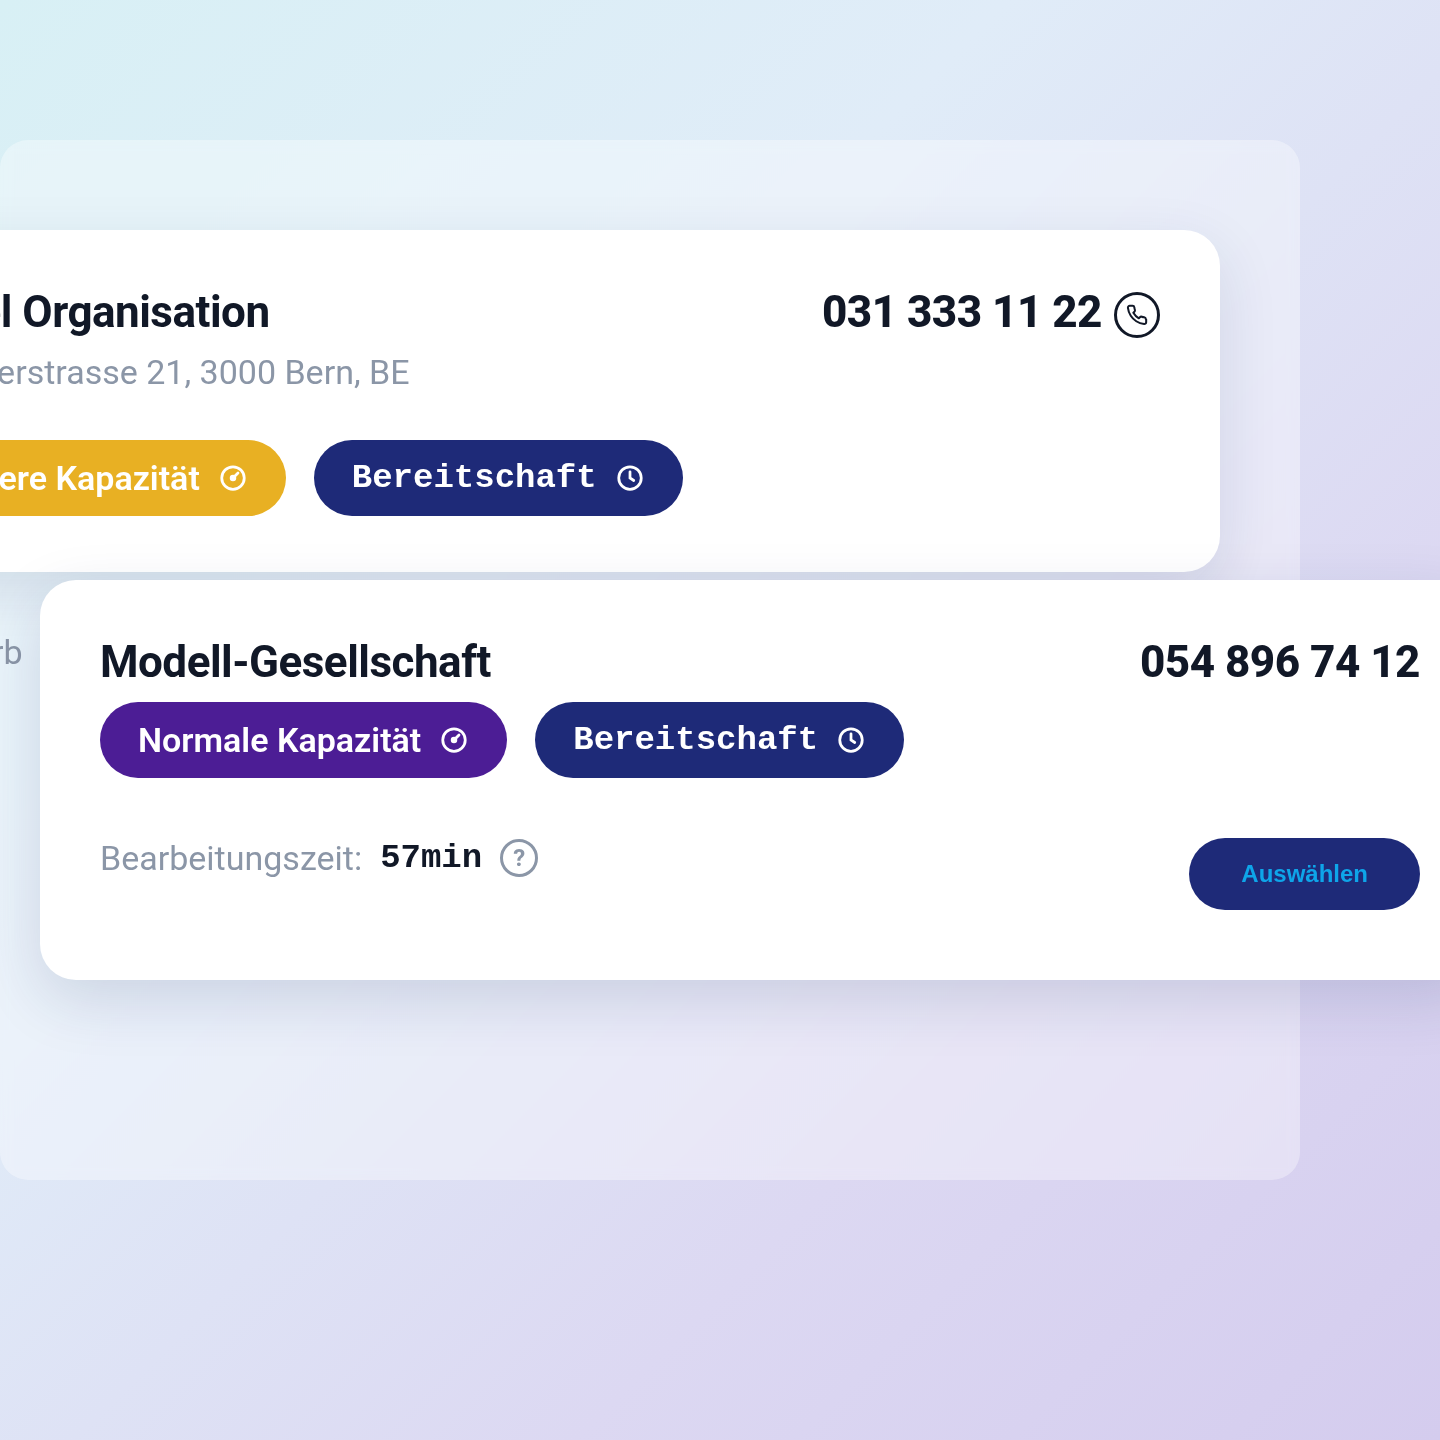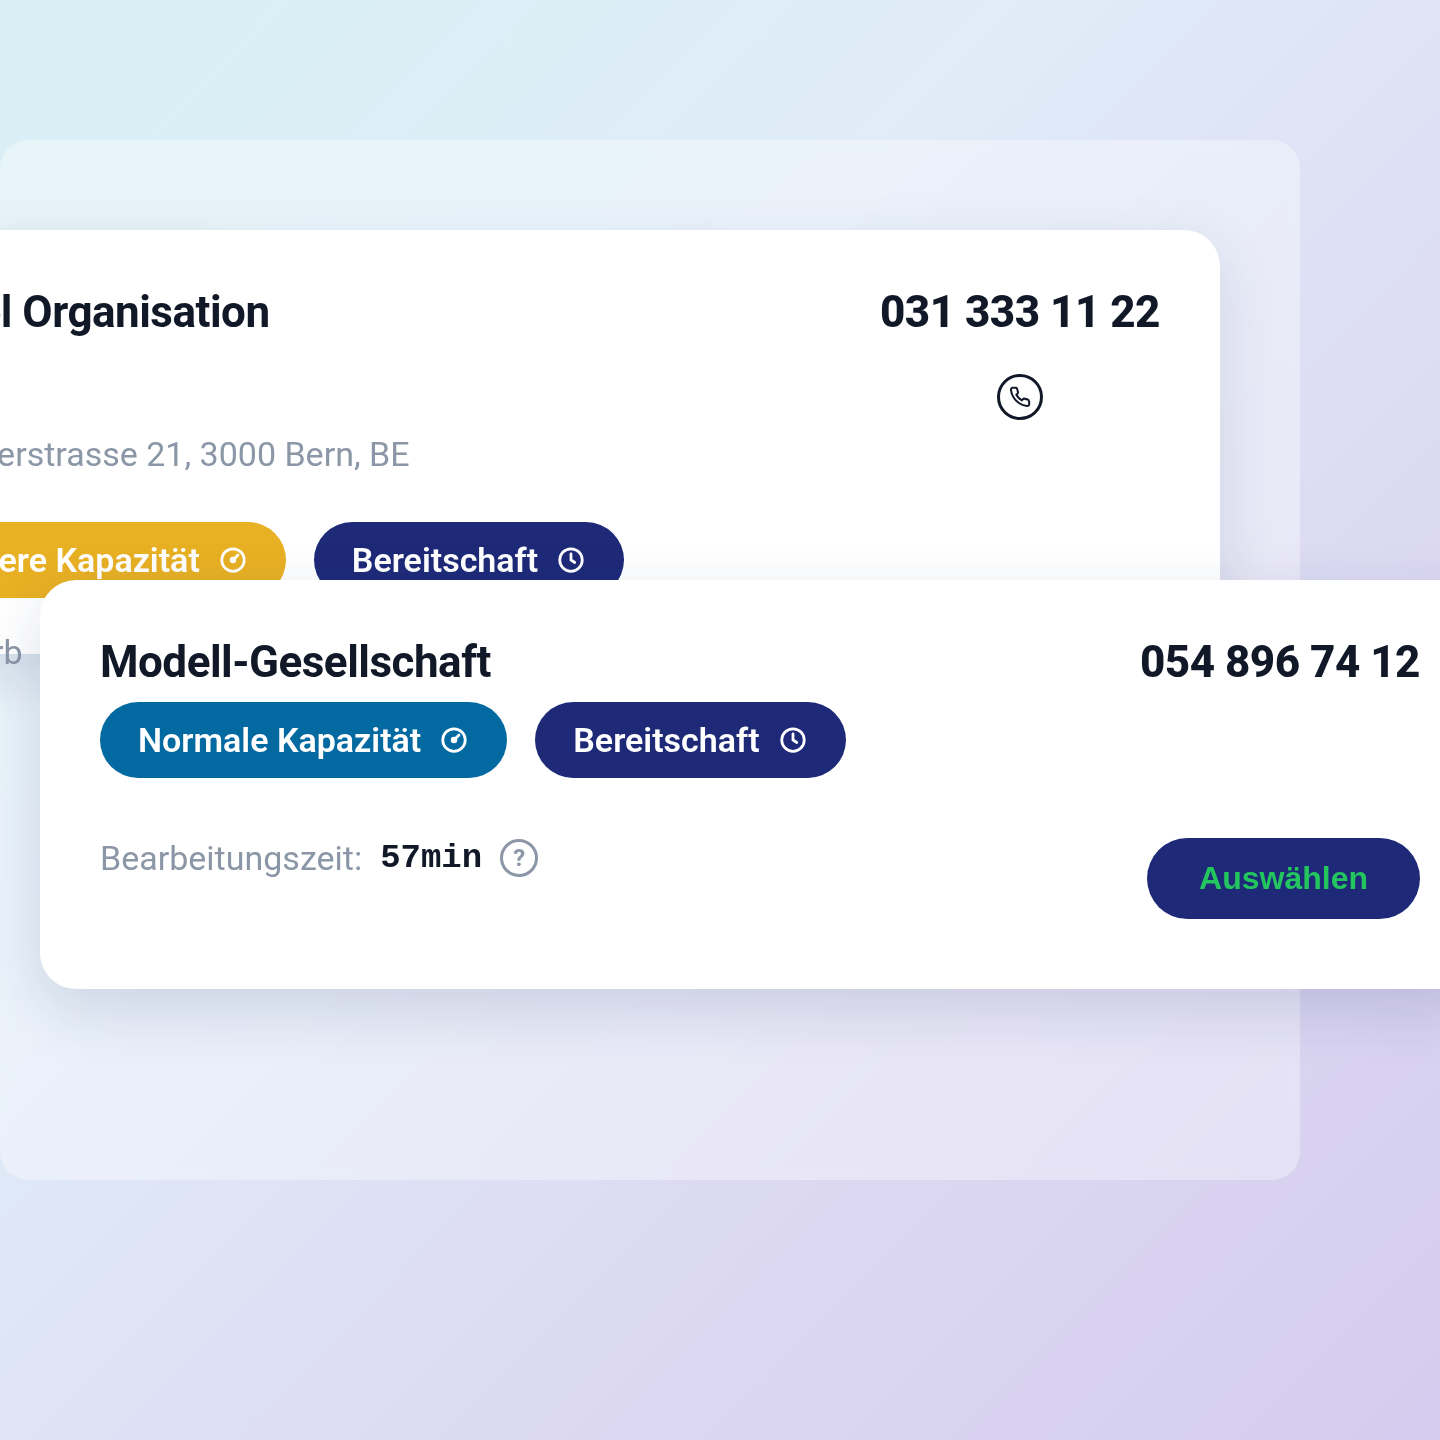"031 333 11 22" .phone-wrap { align-items: center -> flex-end; flex-direction: column -> none; gap: 36px -> 12px }
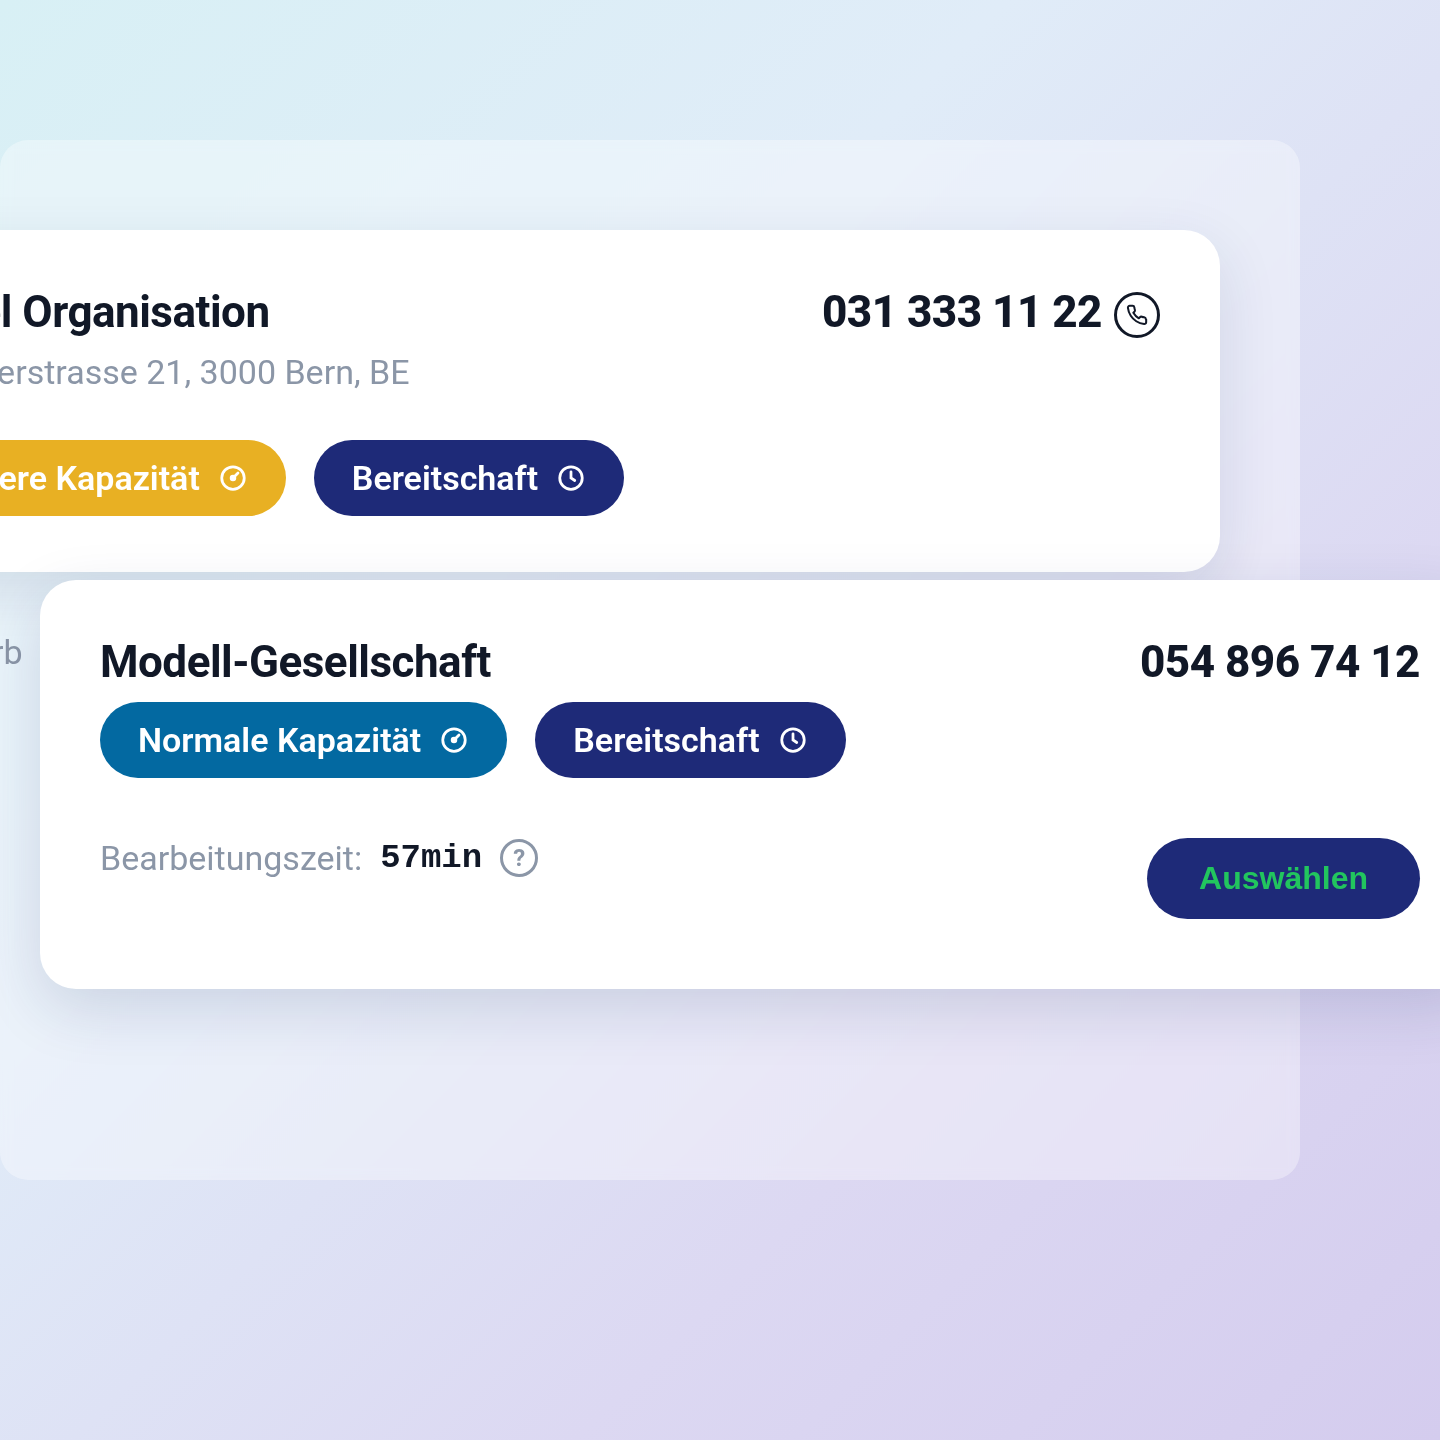"Bereitschaft" .pill-navy { font-family: none -> Liberation Mono, monospace }
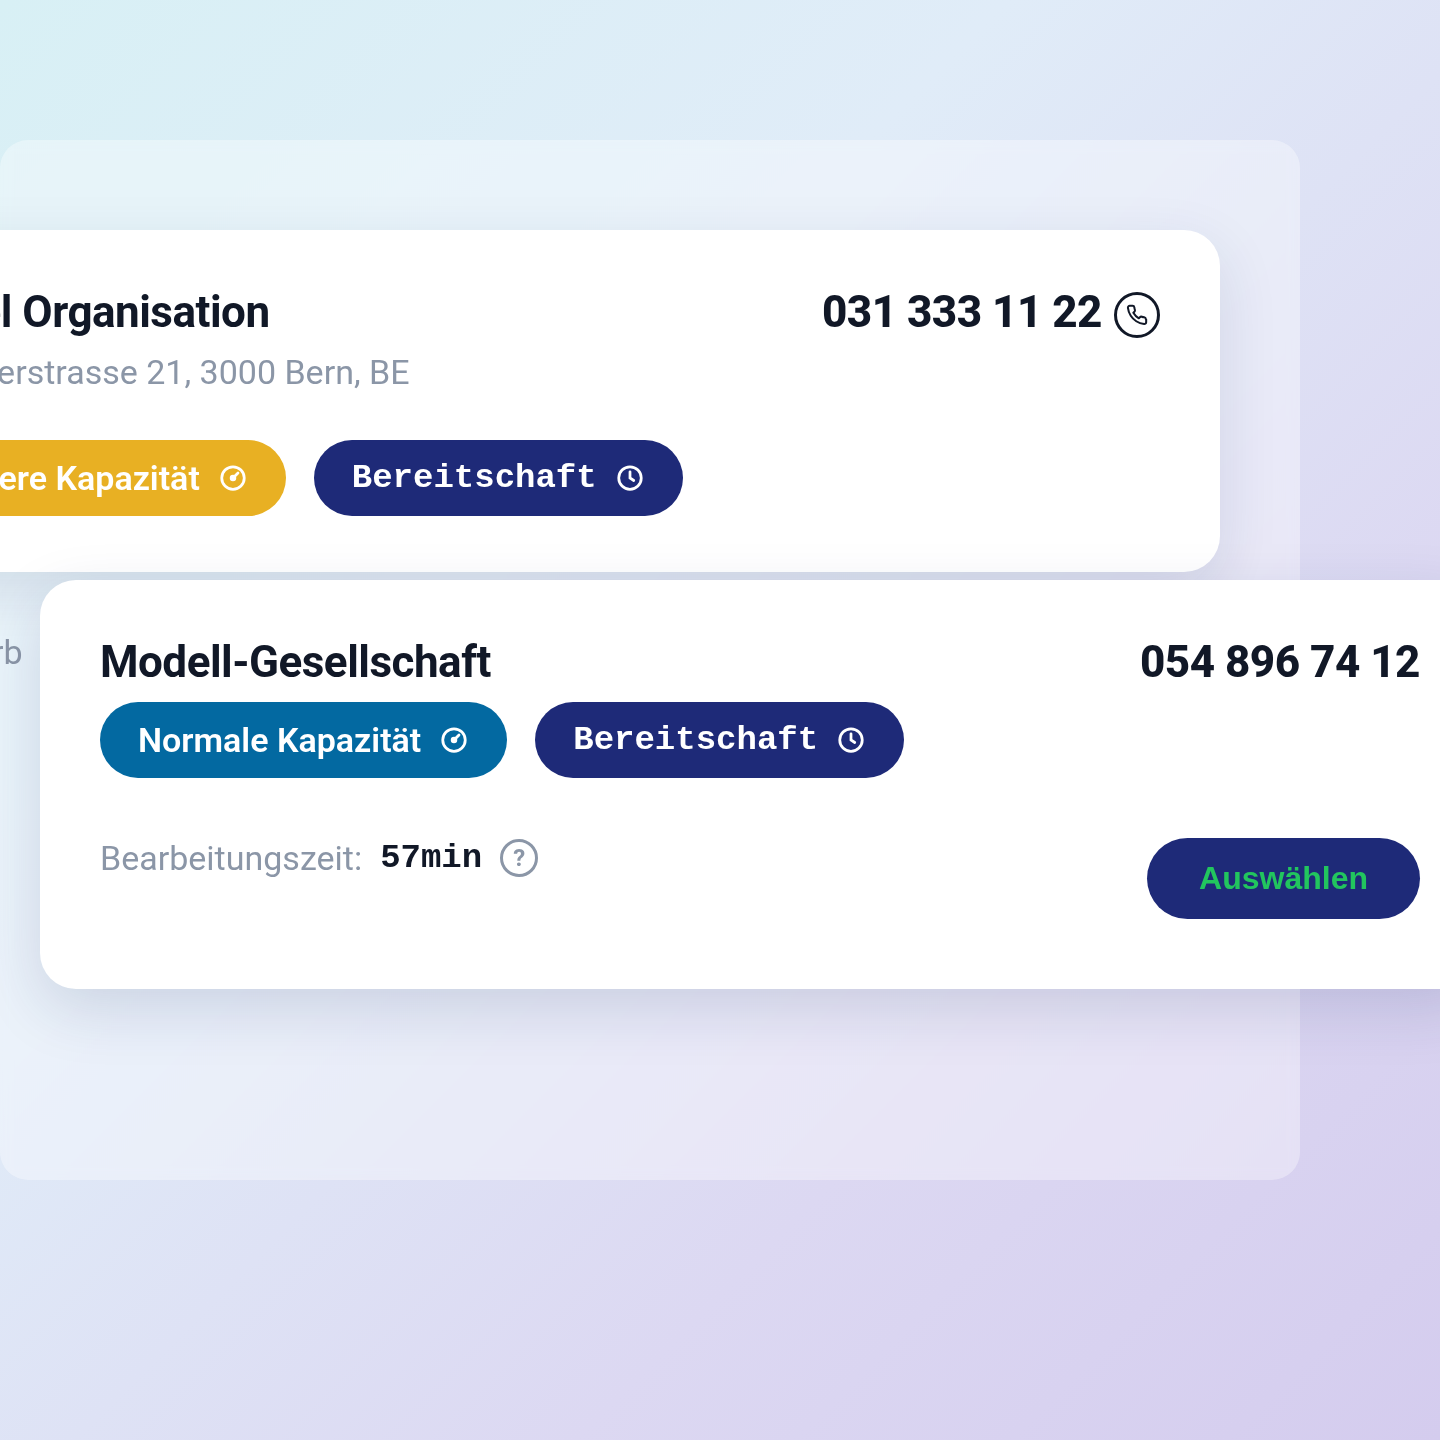"Normale Kapazität" .pill-green { background: #0369a1 -> #4c1d95 }
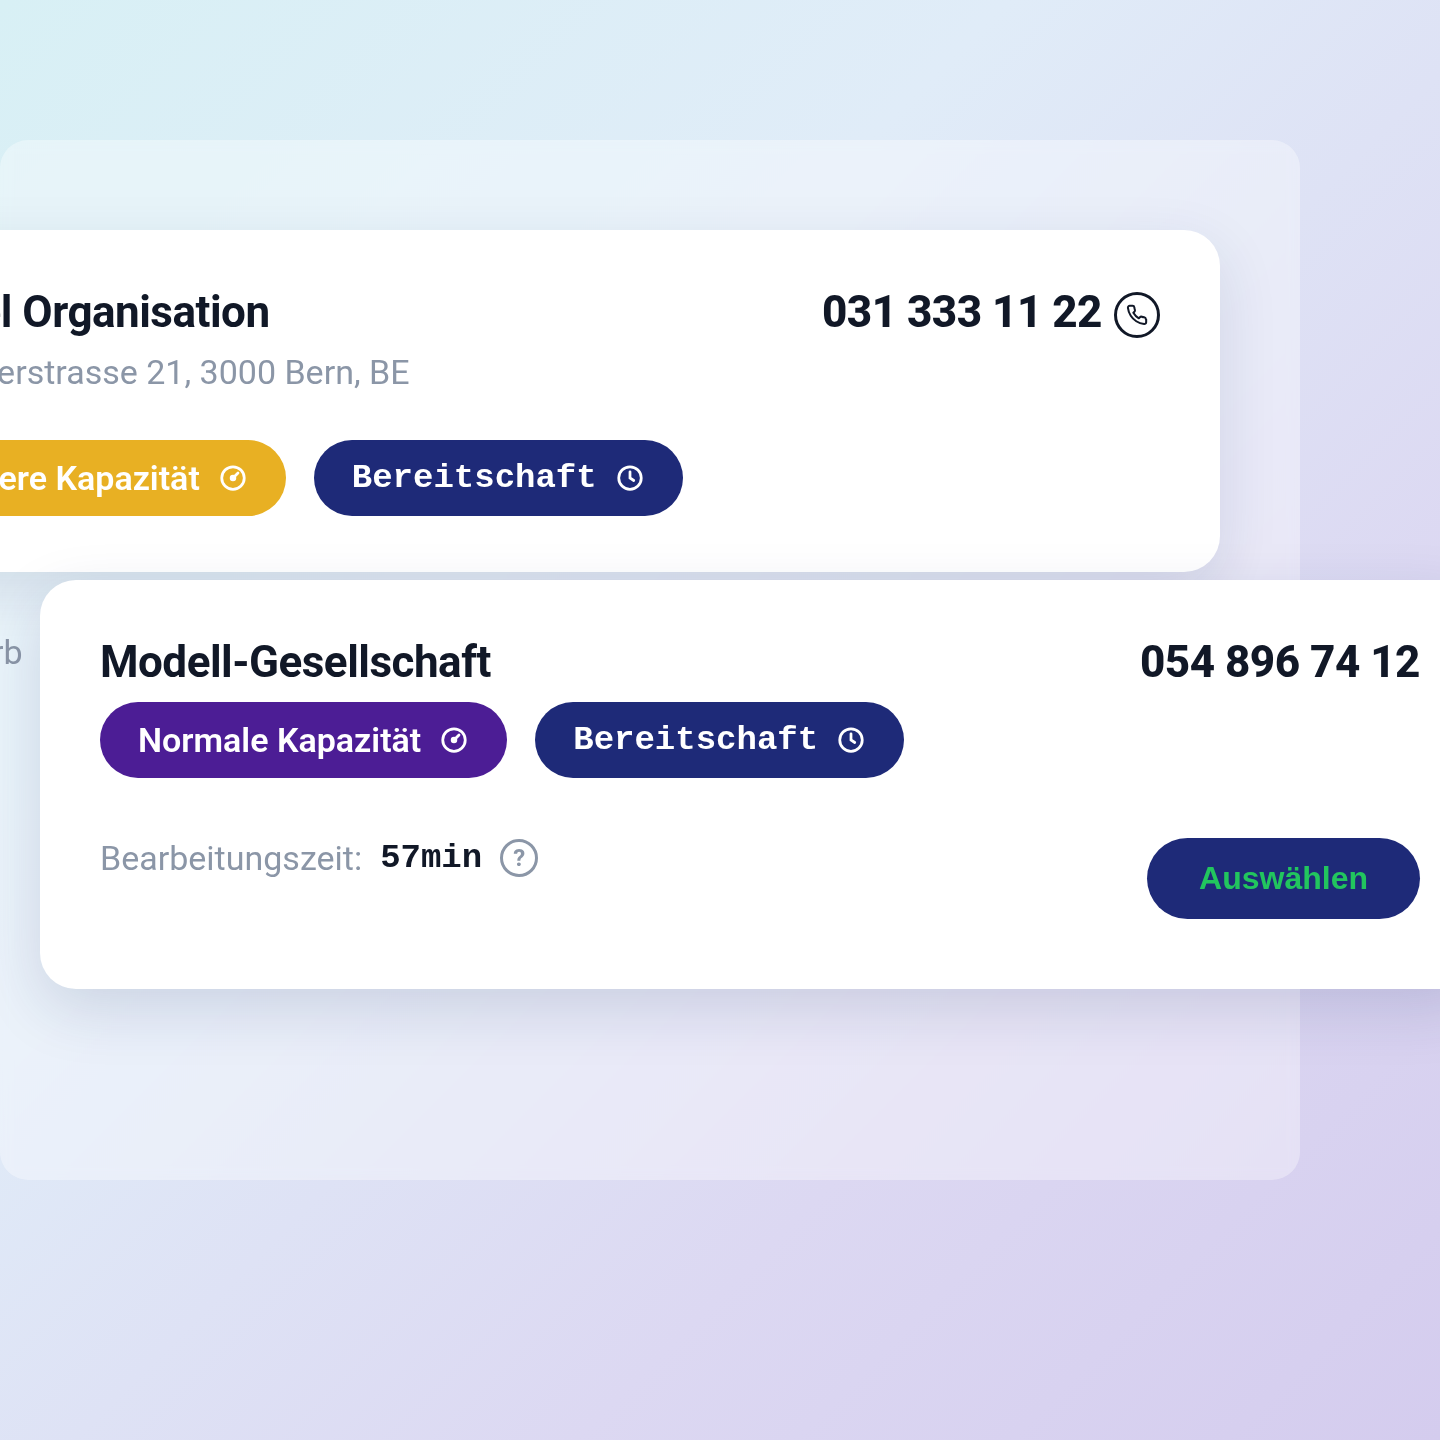"Auswählen" .select-btn { color: #22c55e -> #0ea5e9; font-size: 32px -> 24px }
